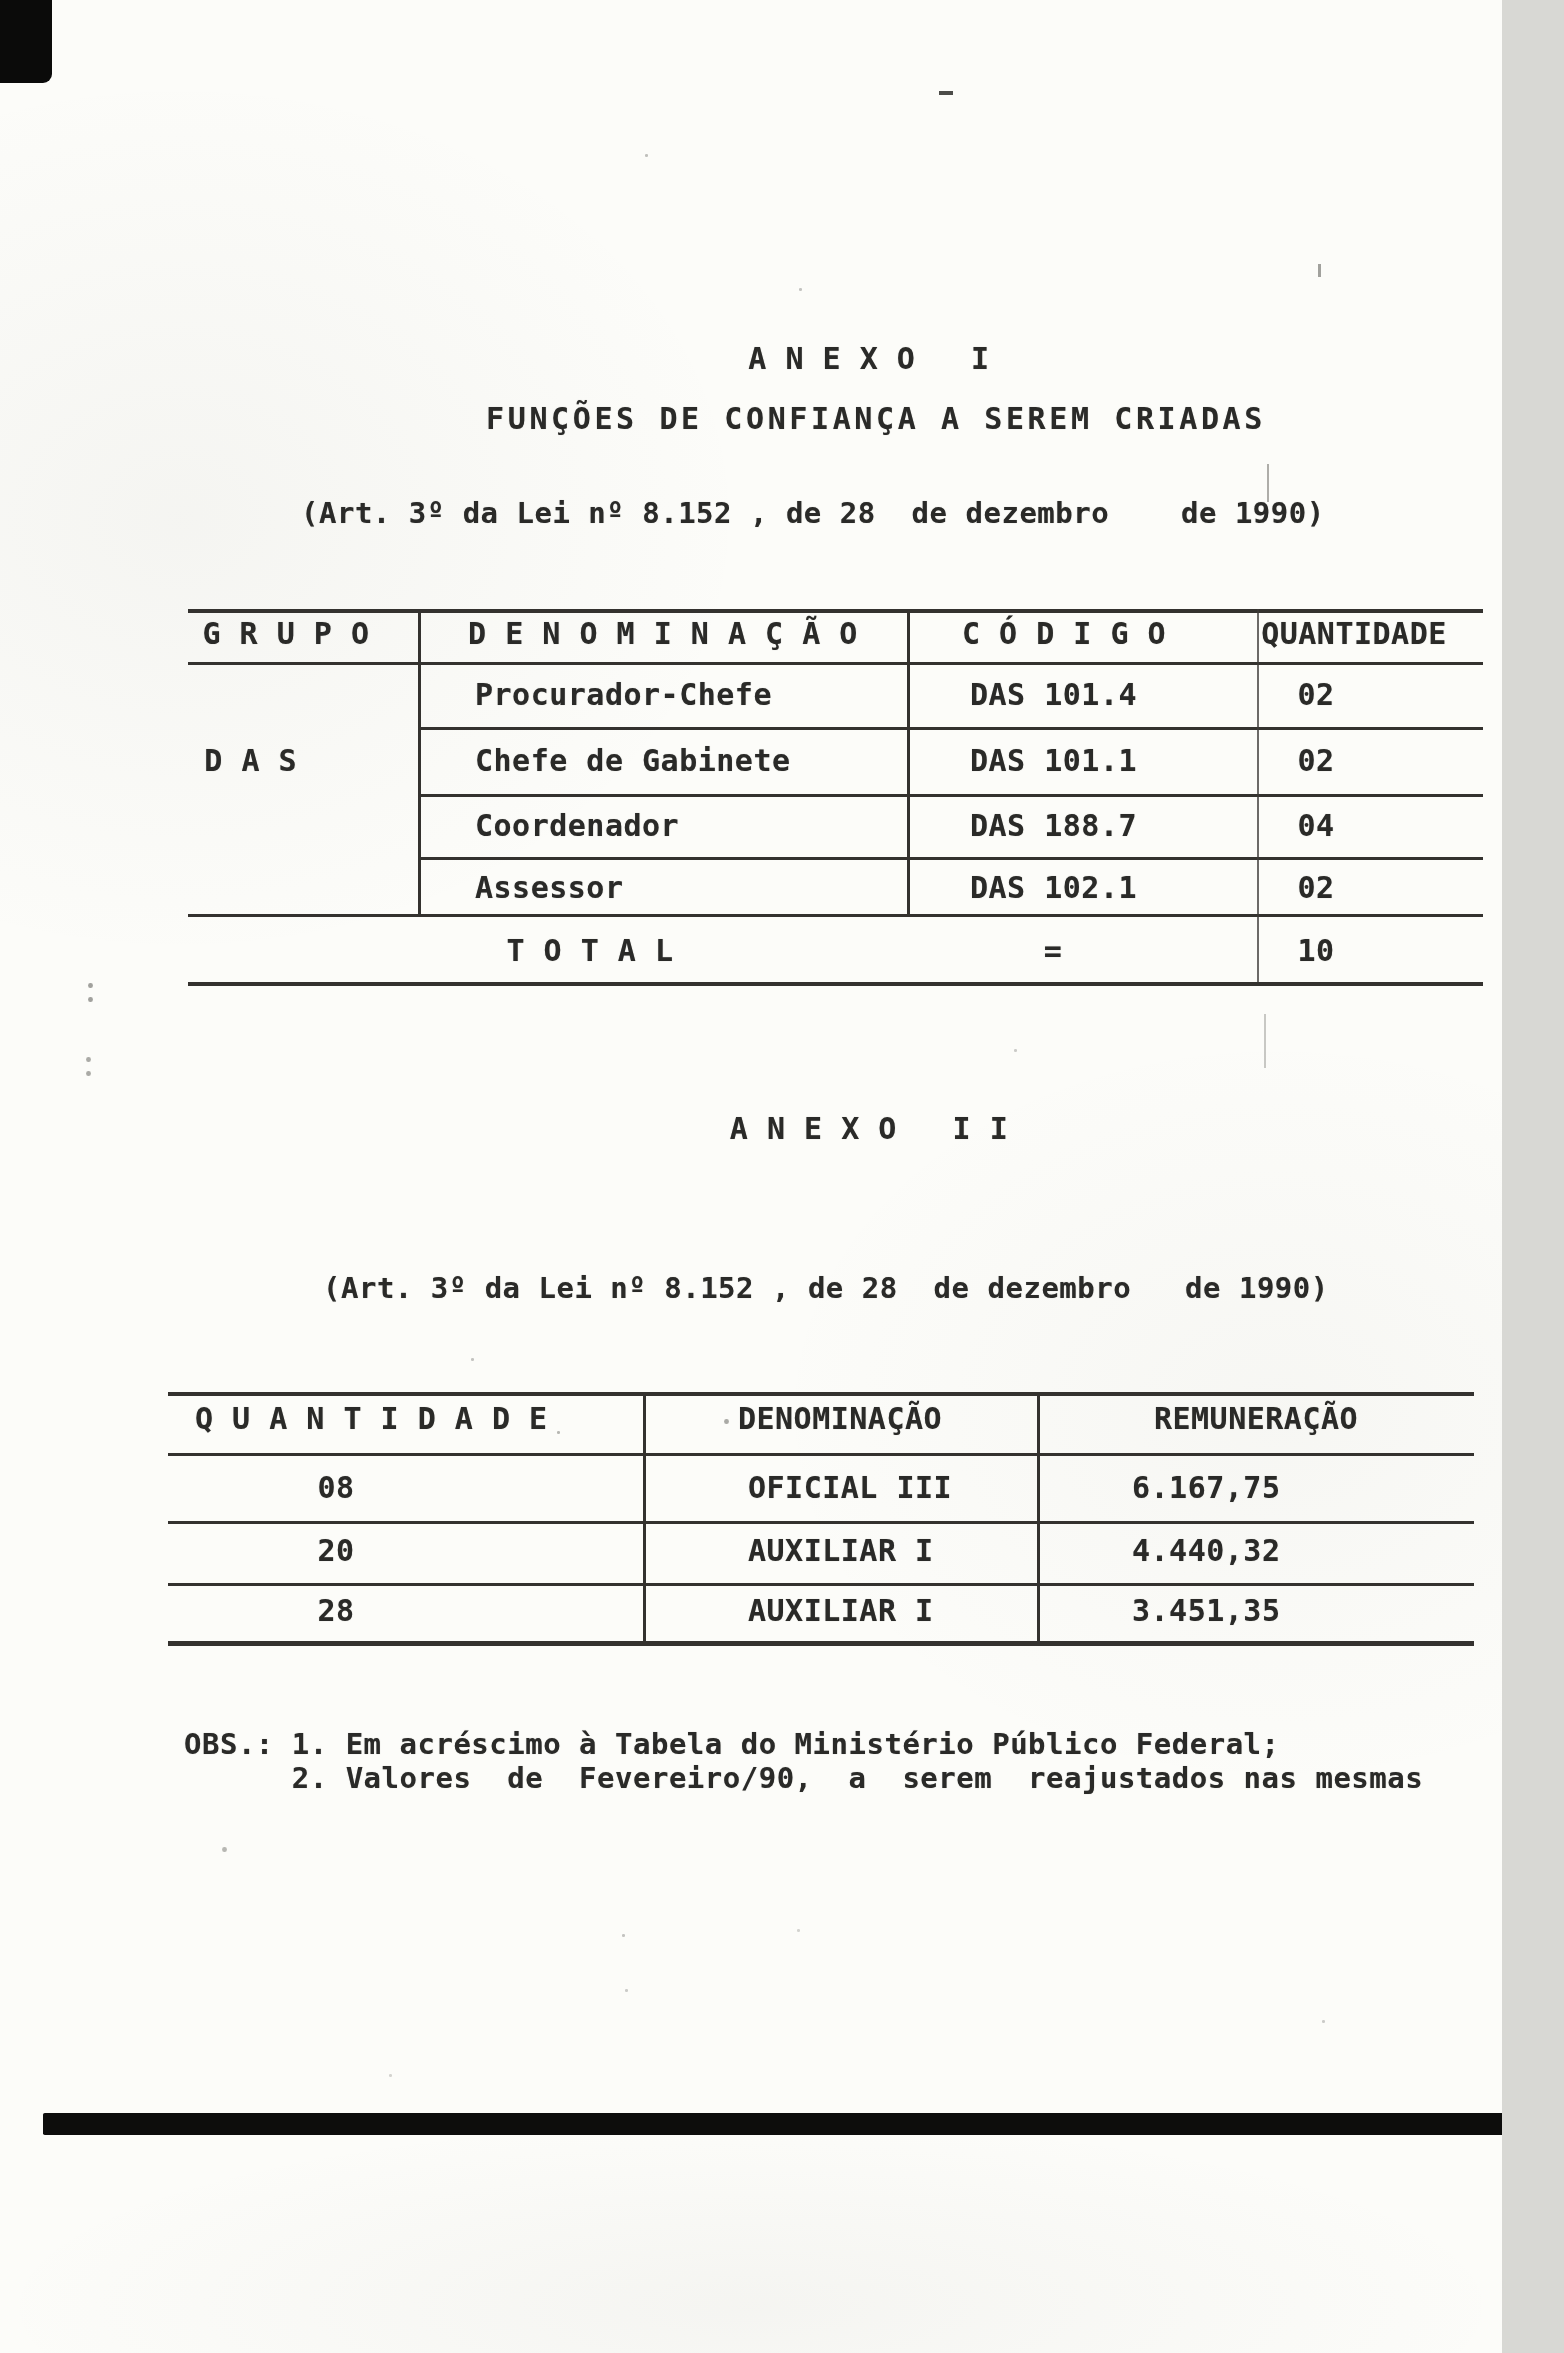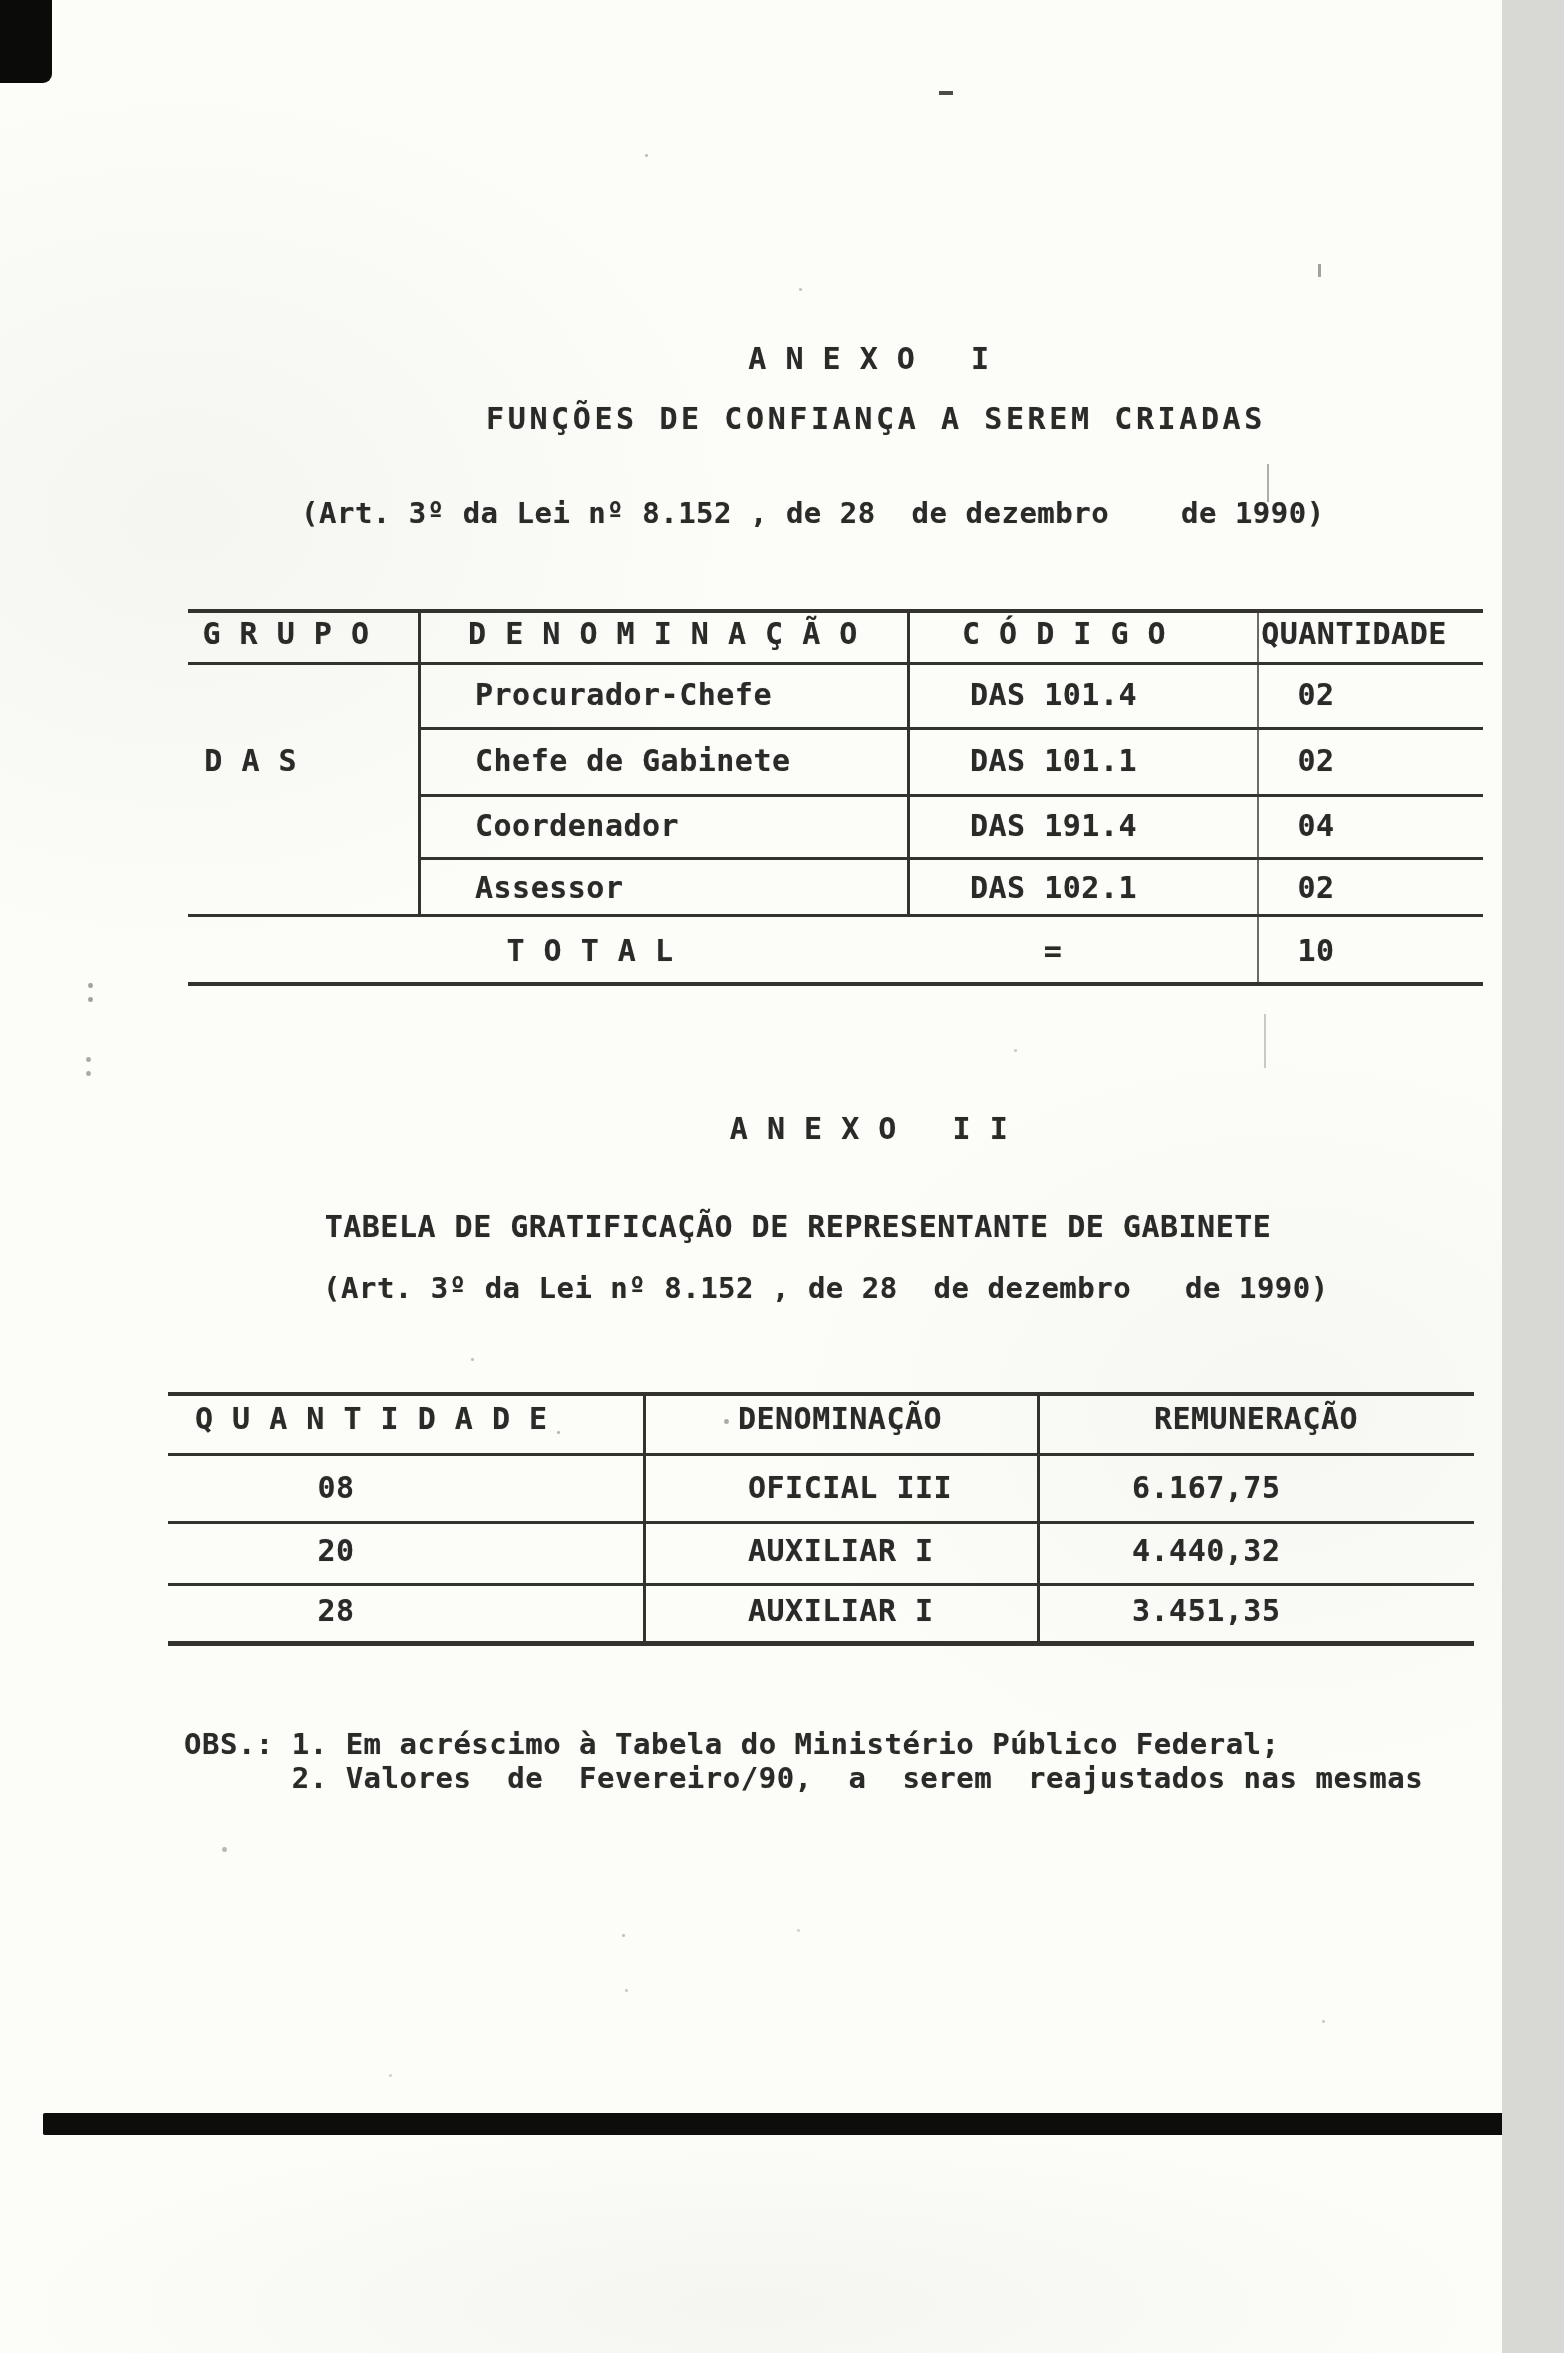"DAS 191.4" span.t { text: 191.4 -> 188.7 }
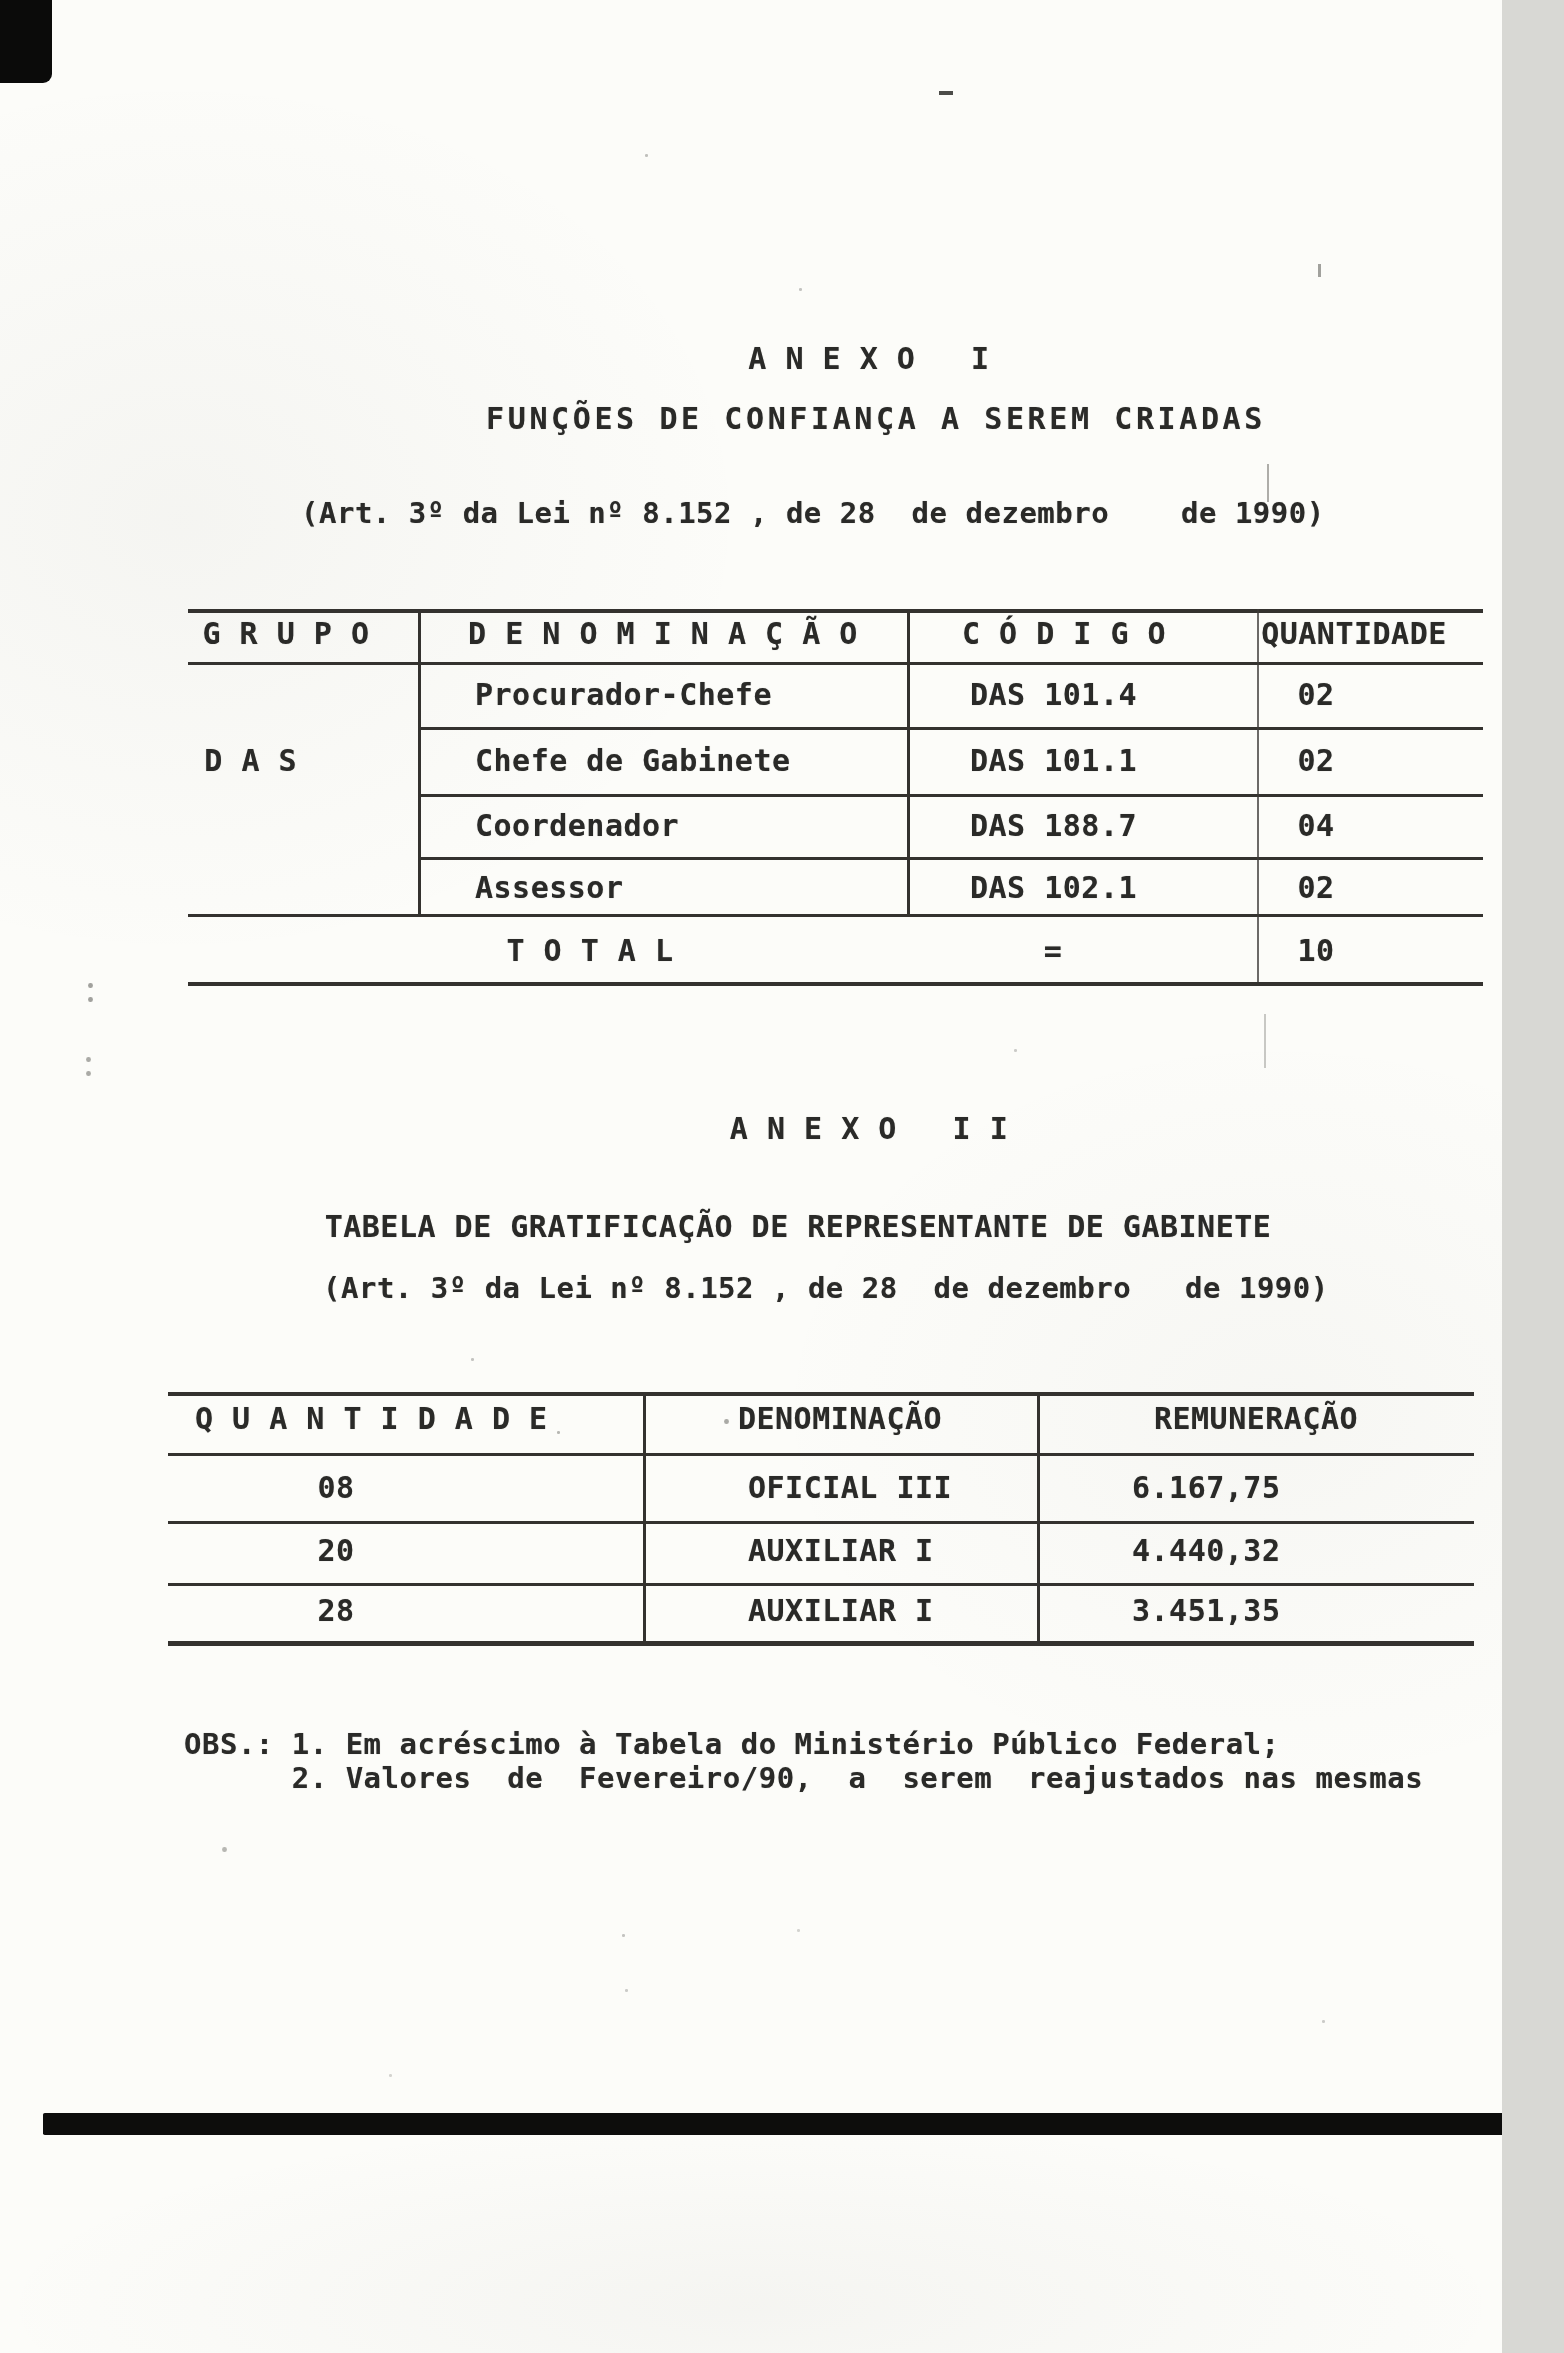"TABELA DE GRATIFICAÇÃO DE REPRESENTANTE" div.t { html: <div>TABELA DE GRATIFICAÇÃO DE REPRESENTANTE DE GABINETE</div> -> none }
